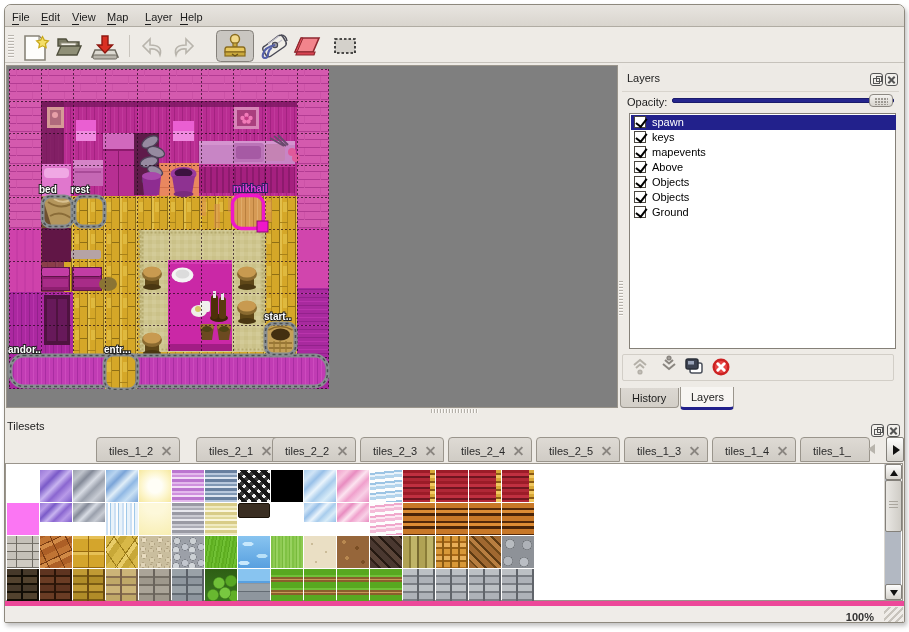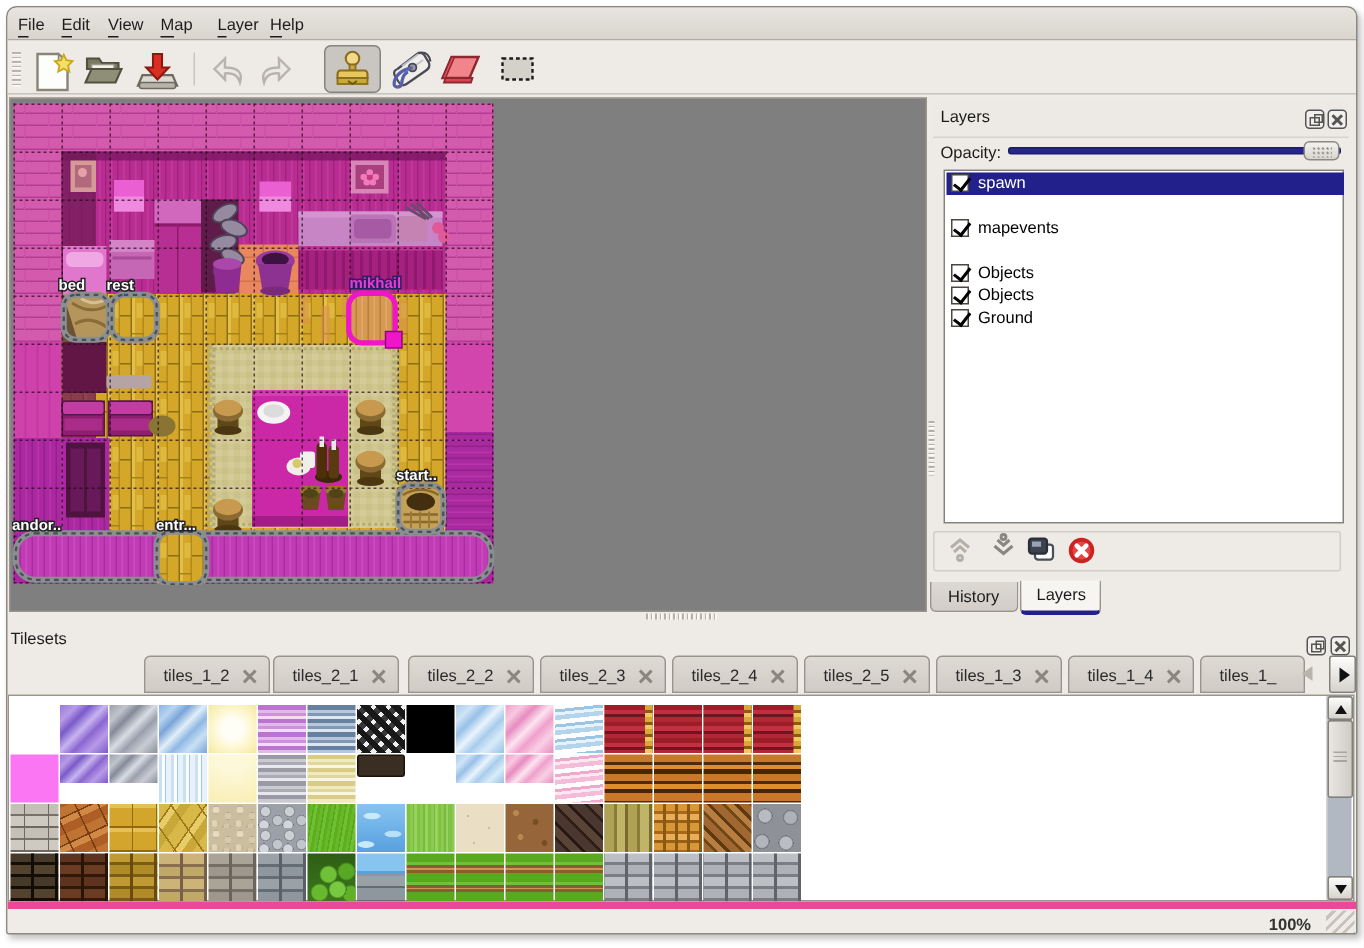"keys" div.lrow { html: none -> <div> <span></span> <span>keys</span> </div> }
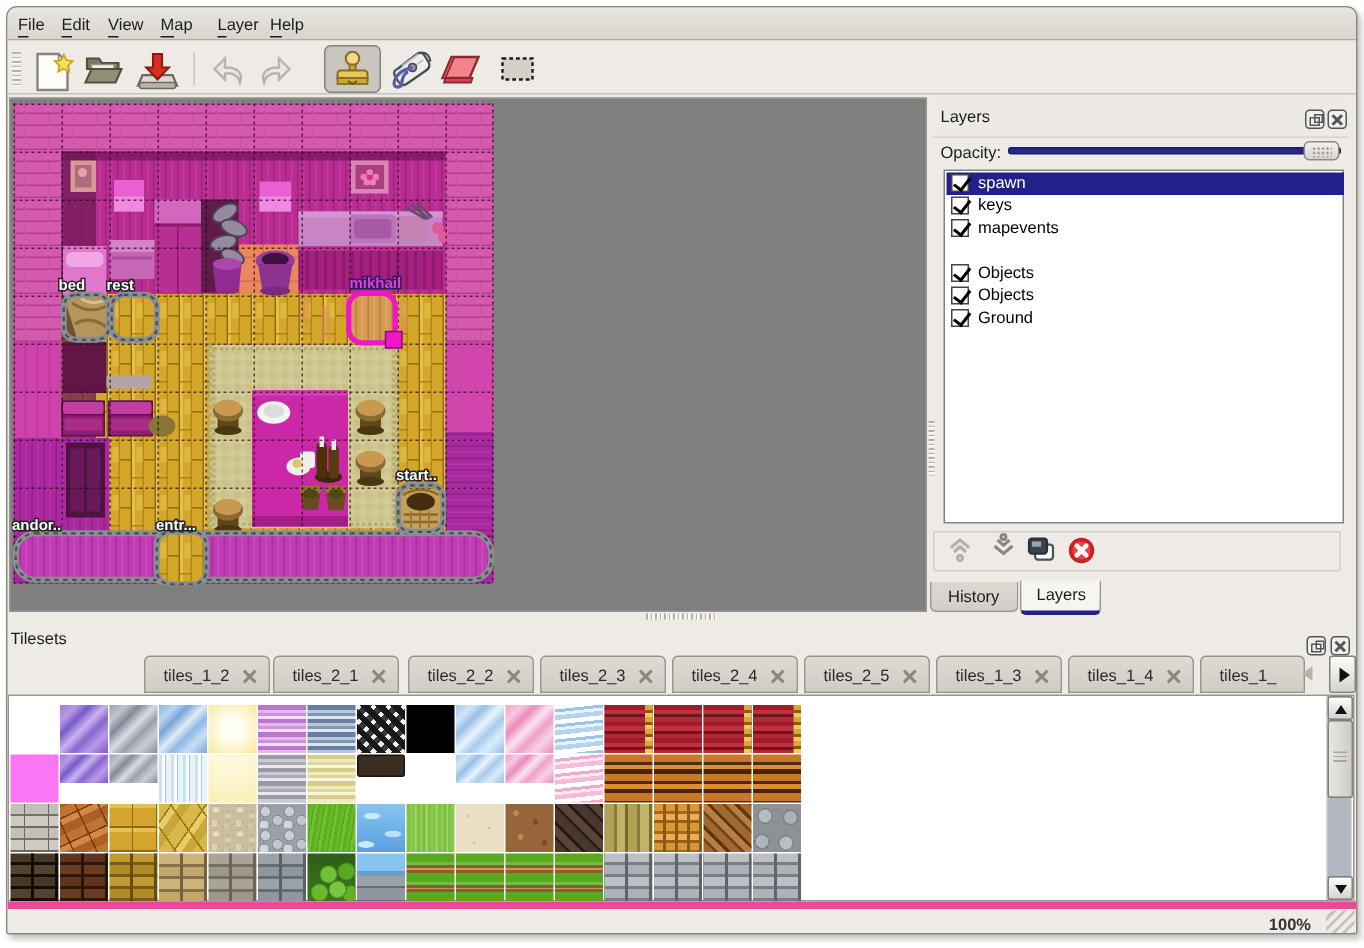"Above" div.lrow { html: none -> <div> <span></span> <span>Above</span> </div> }
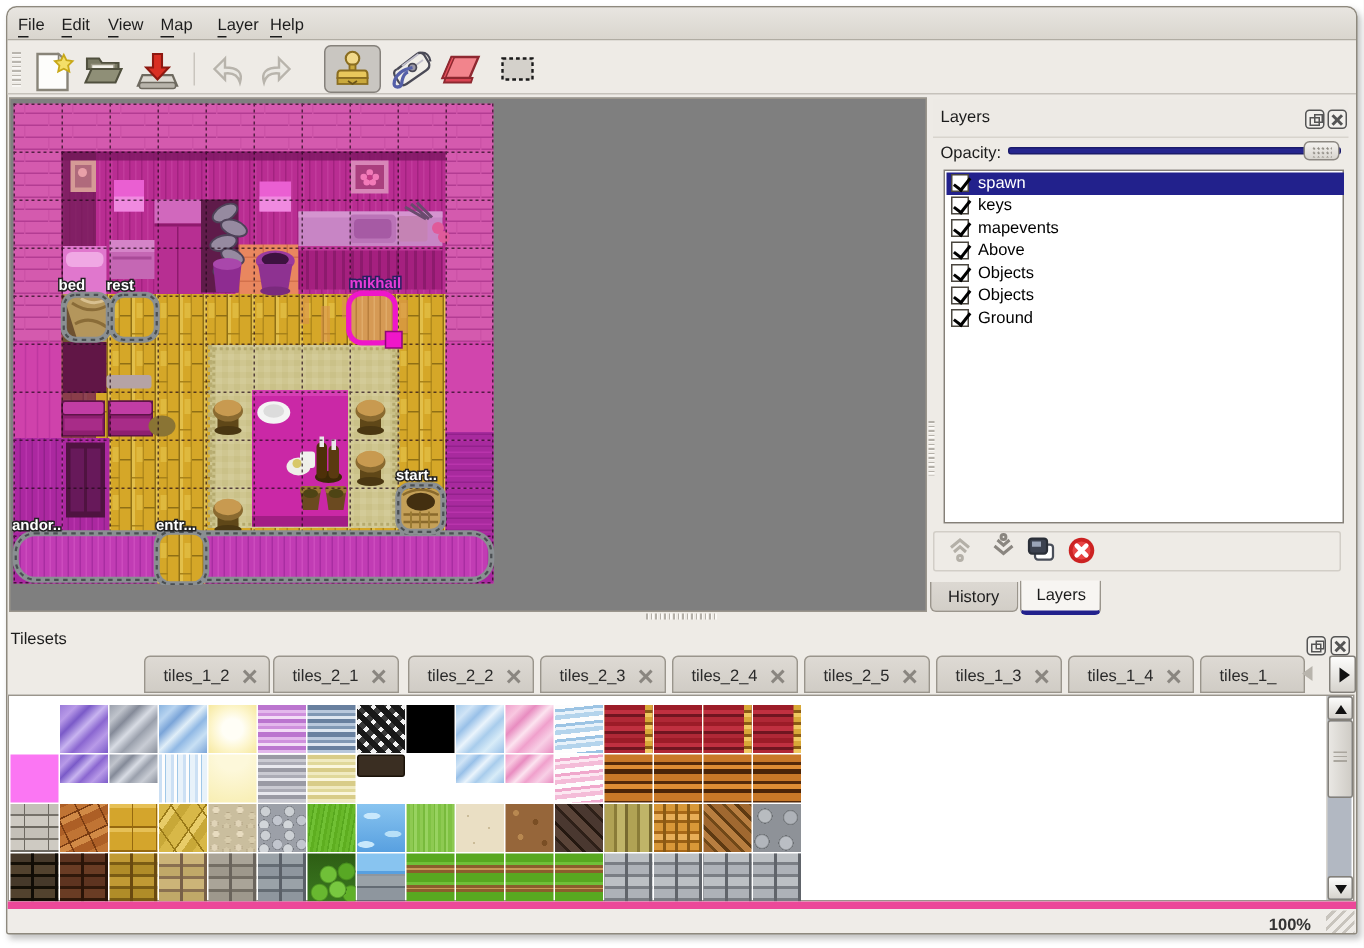"tiles_2_1" div.tstab { left: 177px -> 191px }
